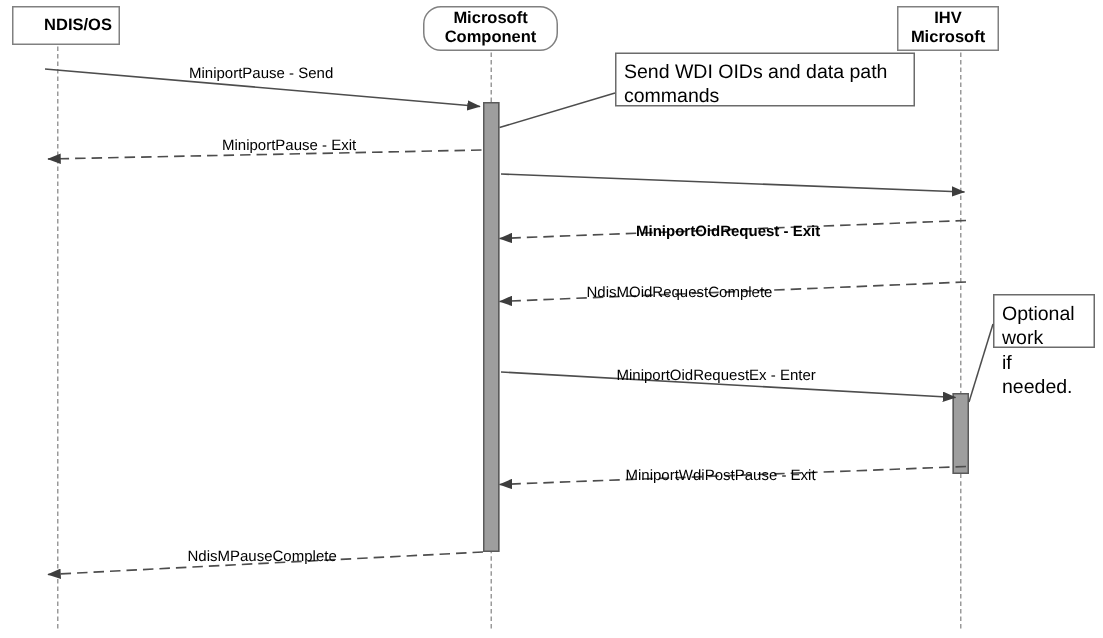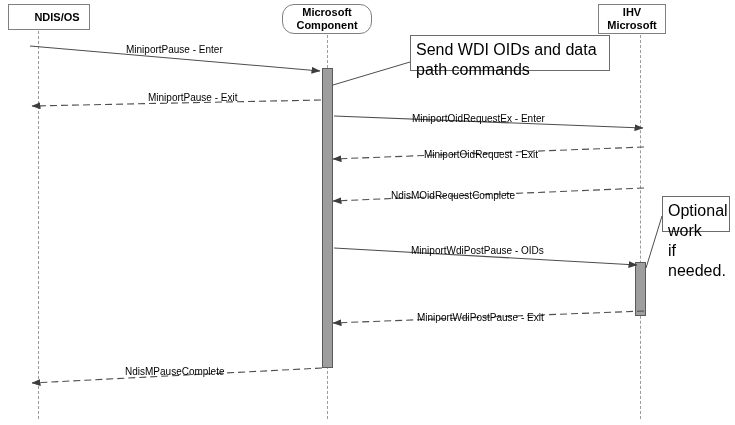"NDIS/OS" div.lifeline-head { width: 82px -> 72px }
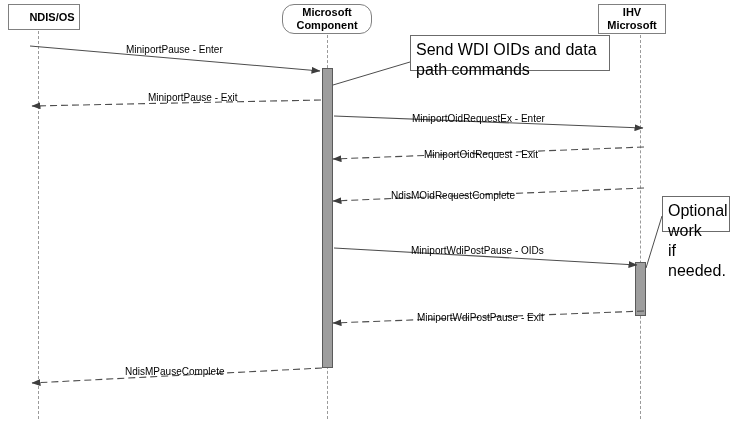"MiniportPause - Enter" div.msg-label { text: Enter -> Send }
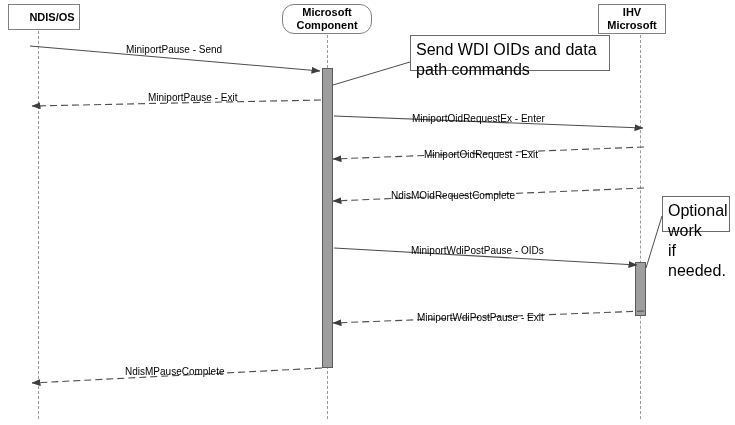"Send WDI OIDs and data" .note { font-size: 16px -> 13px }
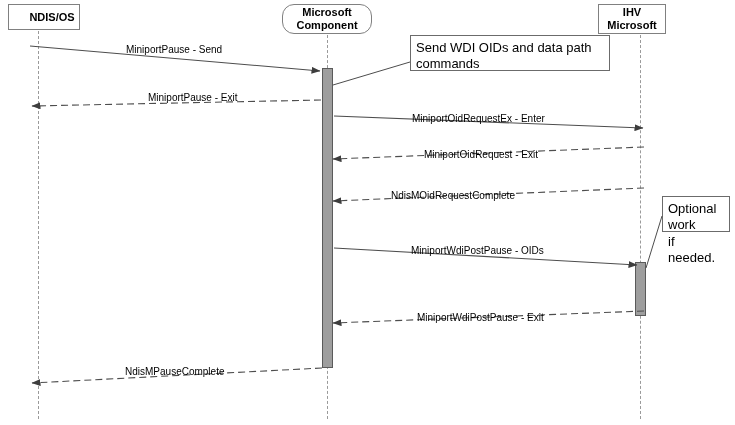"MiniportOidRequestEx - Enter" div.msg-label { html: <div>MiniportOidRequestEx - Enter</div> -> none }
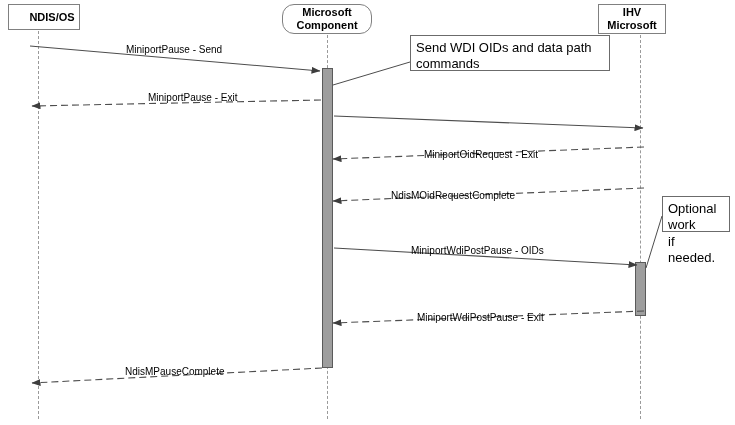"MiniportOidRequest - Exit" div.msg-label { font-weight: none -> bold }
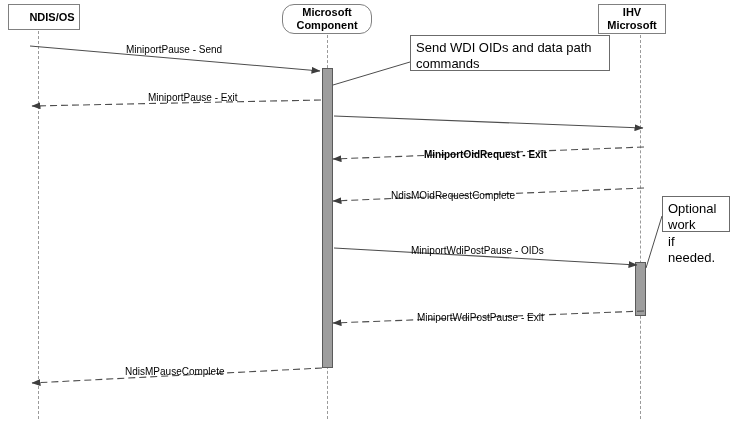"MiniportWdiPostPause - OIDs" div.msg-label { text: MiniportWdiPostPause - OIDs -> MiniportOidRequestEx - Enter }
